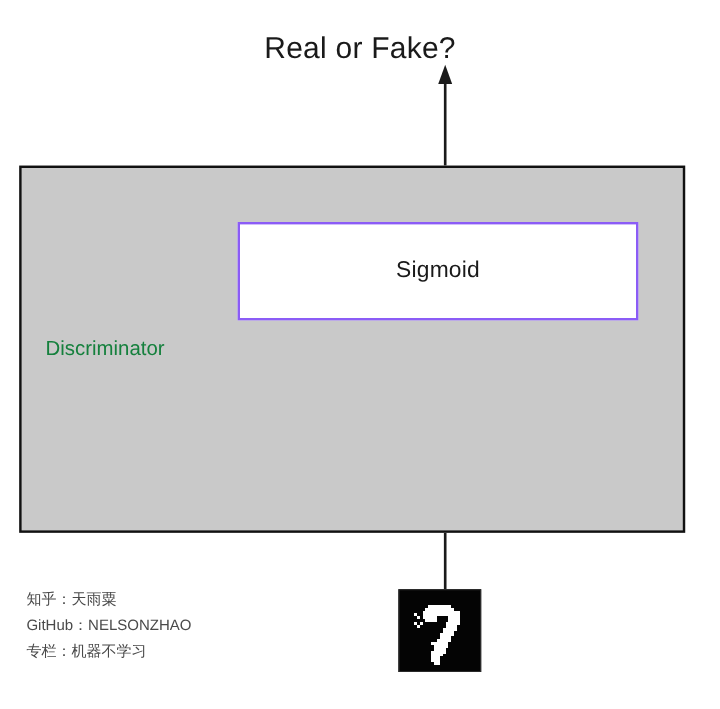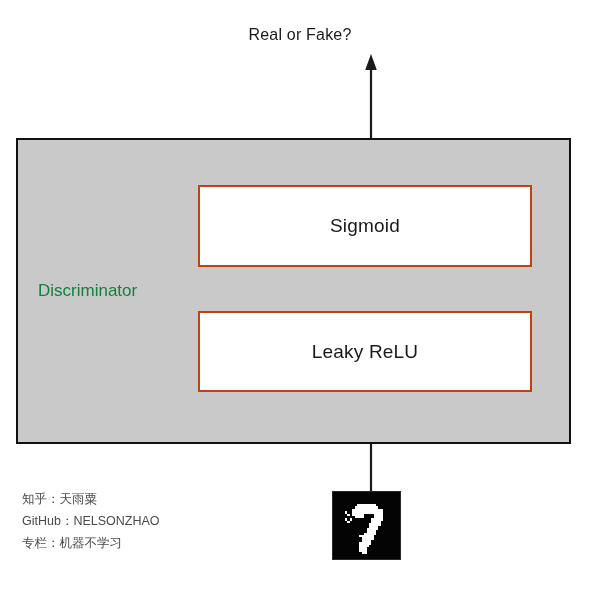"Real or Fake?" .output-label { font-size: 16px -> 25px }
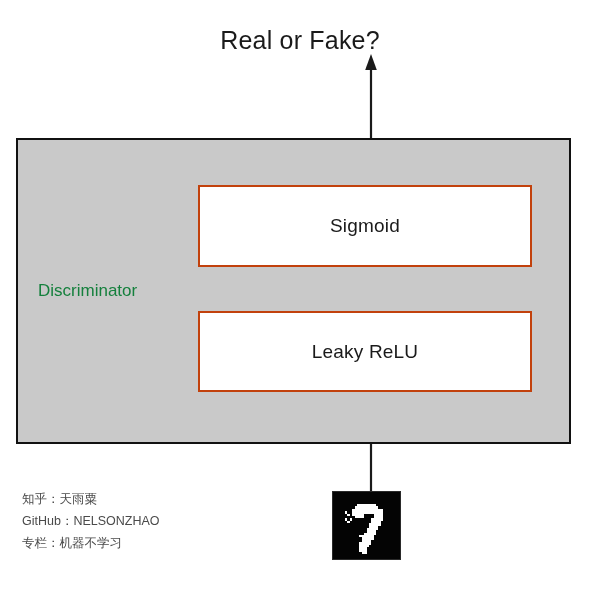"Sigmoid" .layer-box { border: 2px solid #c2410c -> 2px solid #8b5cf6 }
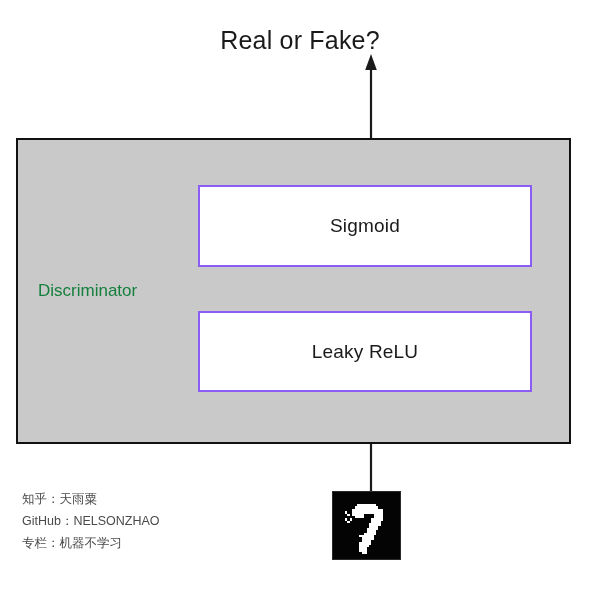"Leaky ReLU" div.layer-box { html: <div> <span>Leaky ReLU</span> </div> -> none }
